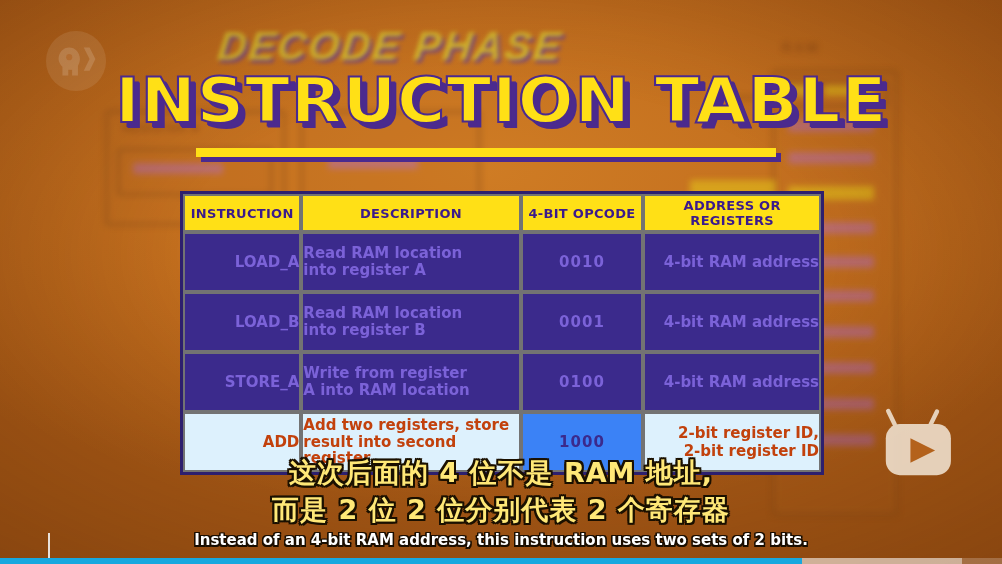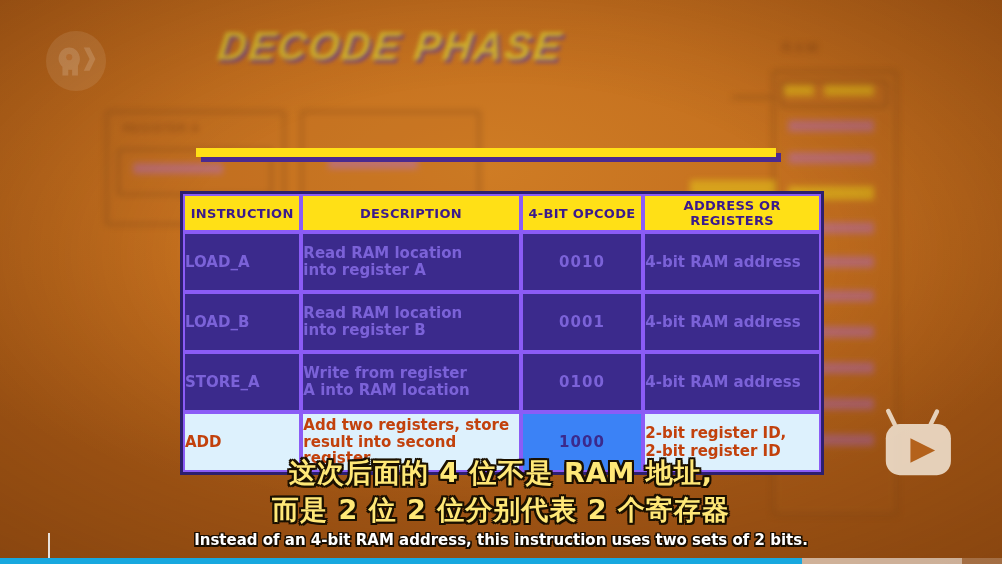"INSTRUCTION TABLE" div { html: none -> <div> <span>INSTRUCTION TABLE</span> </div> }
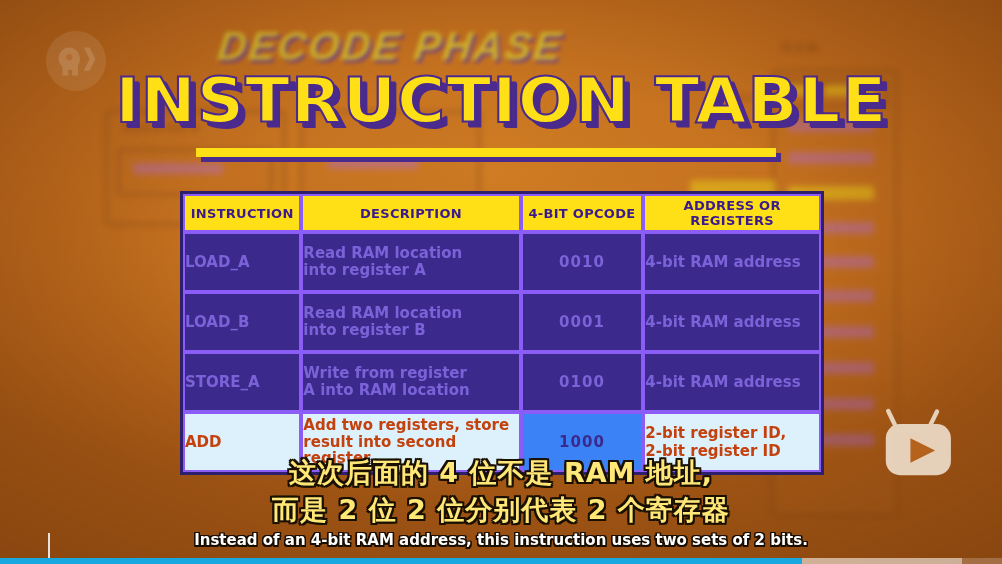"INSTRUCTION" #tbl td,#tbl th { border: 2px solid #8b5cf6 -> 2px solid #737373 }
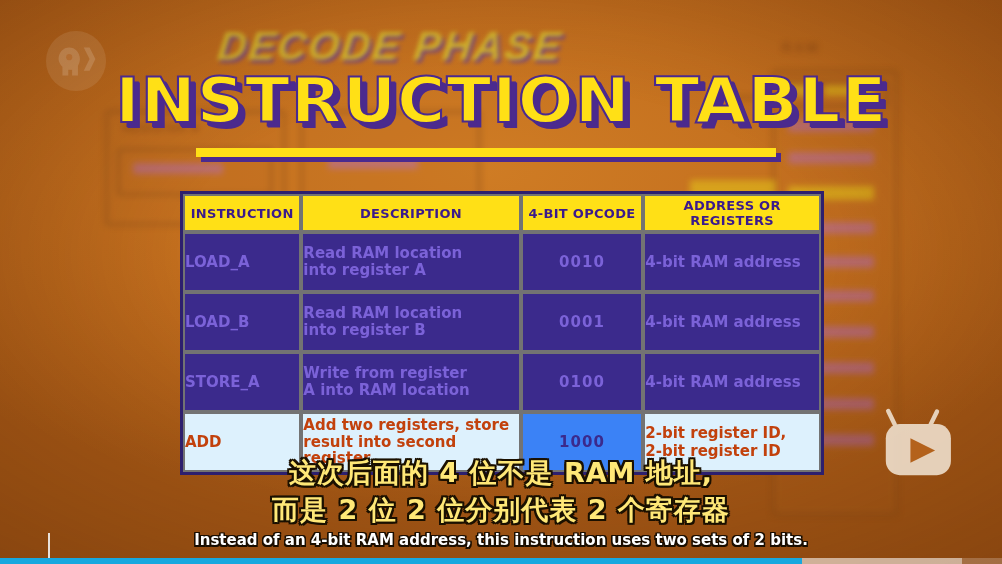"LOAD_A" td.ctr { text-align: left -> right }
